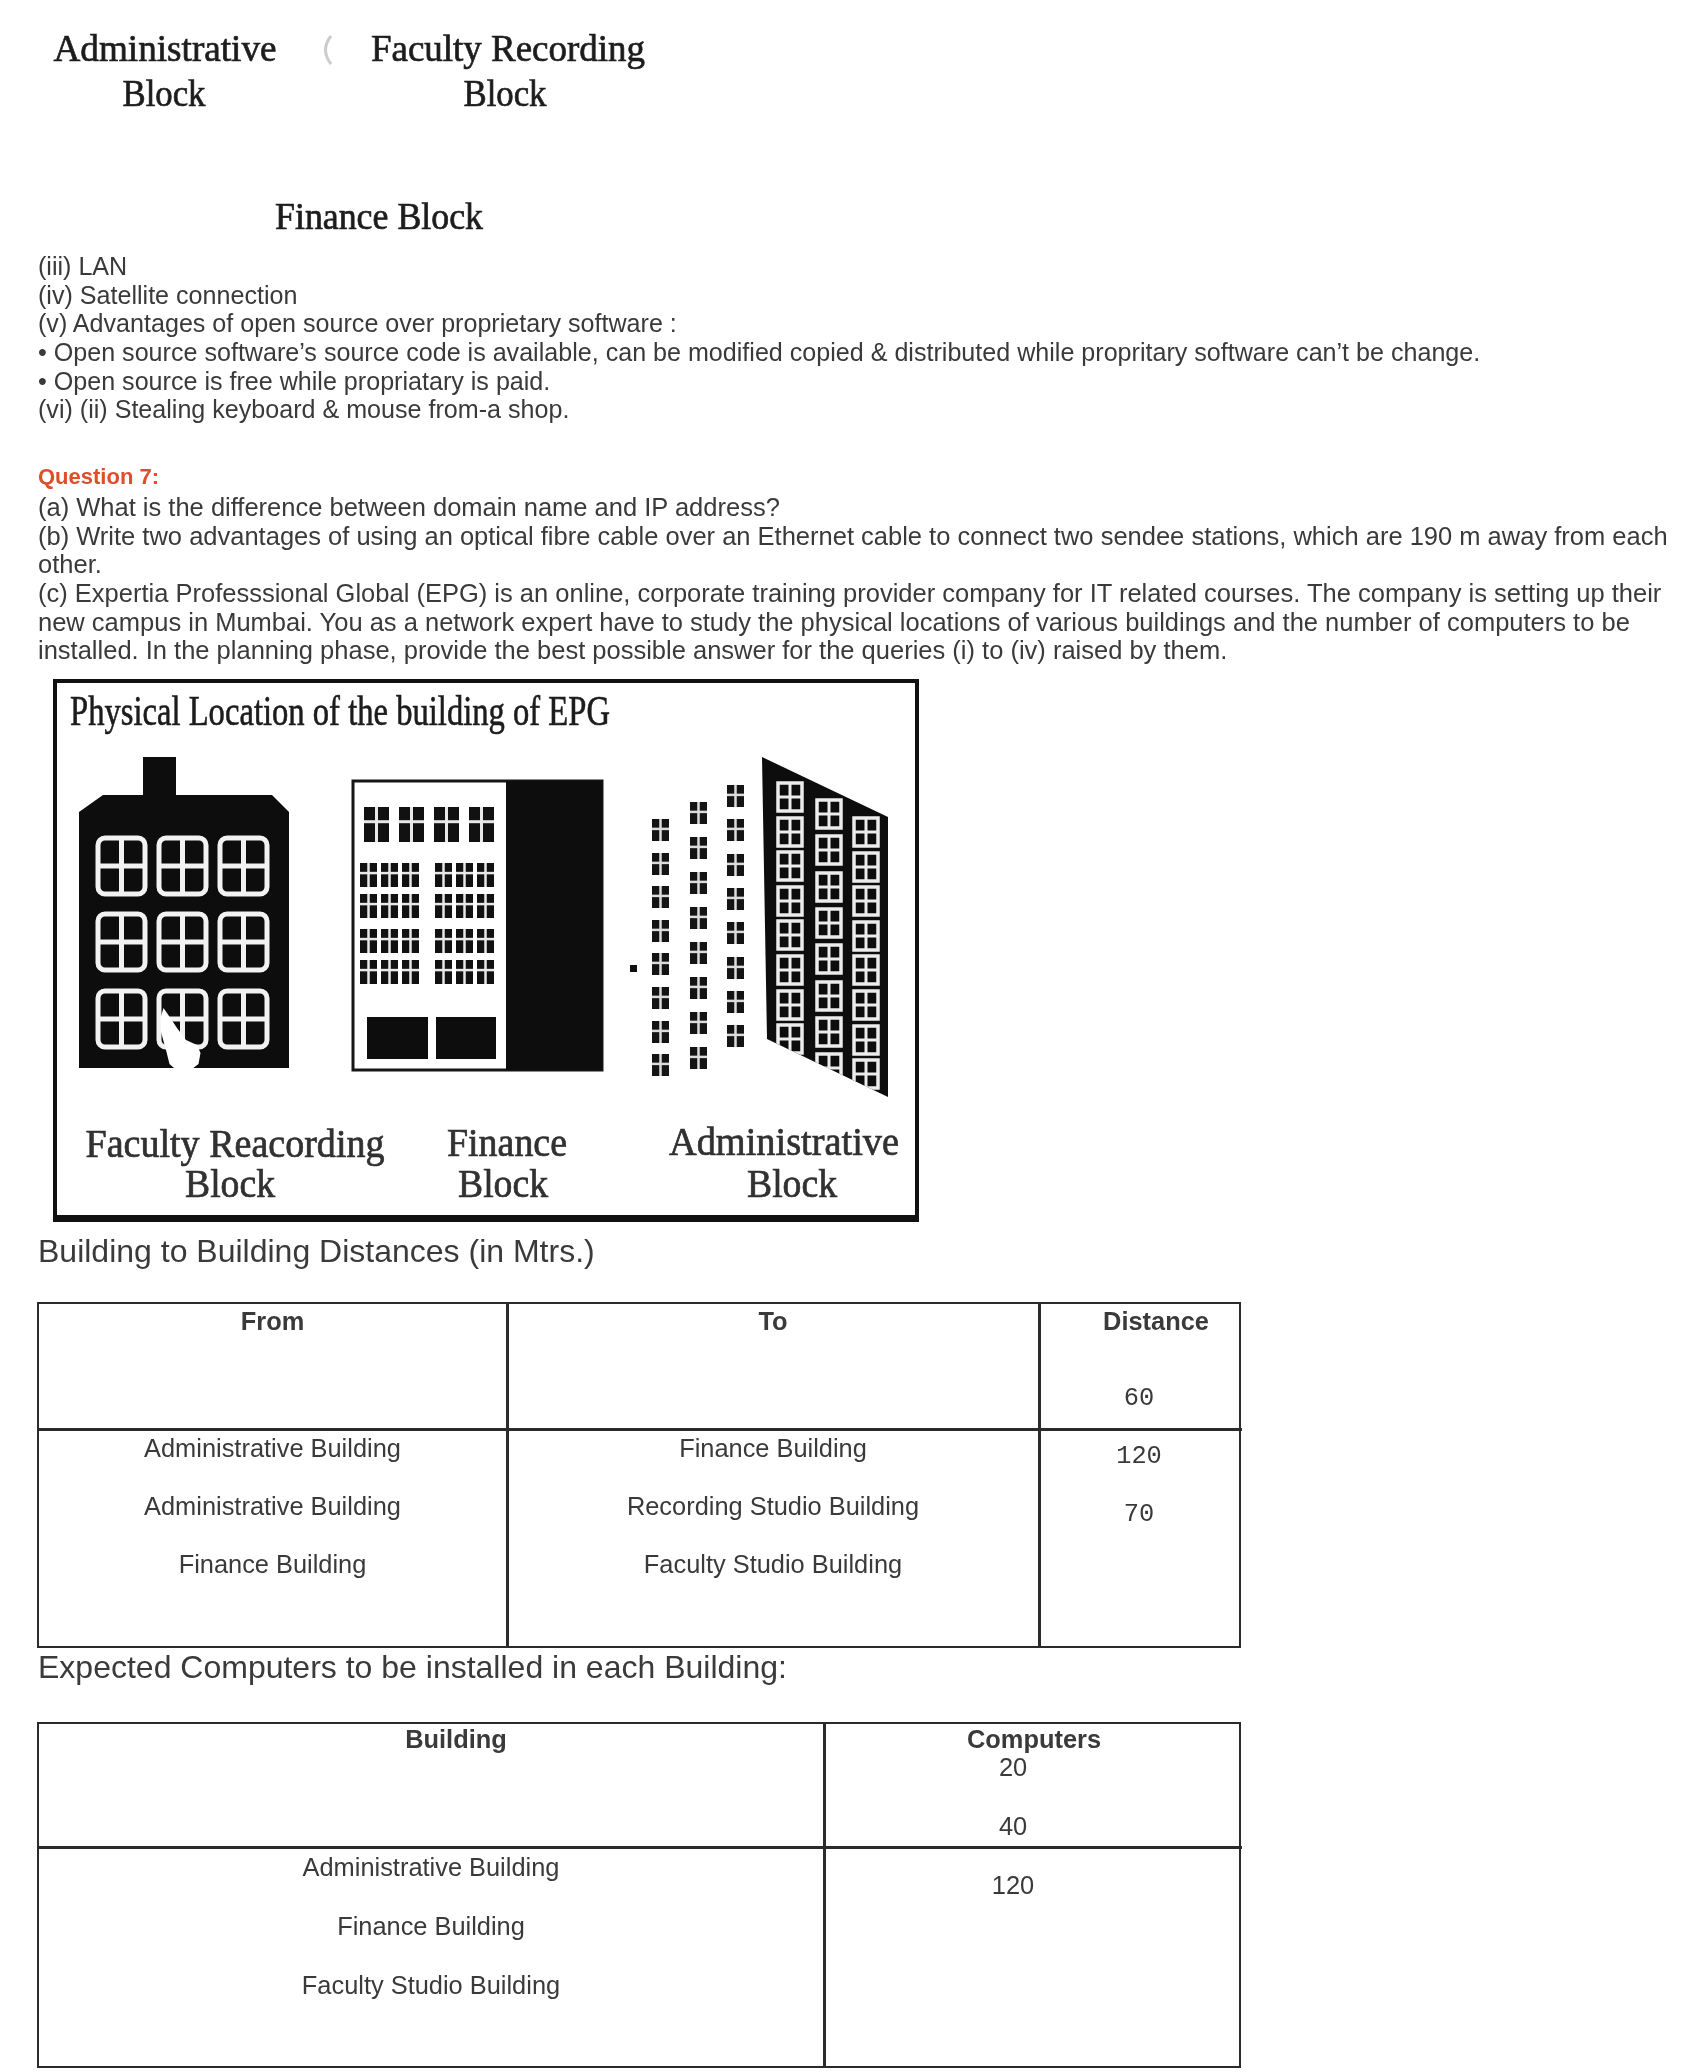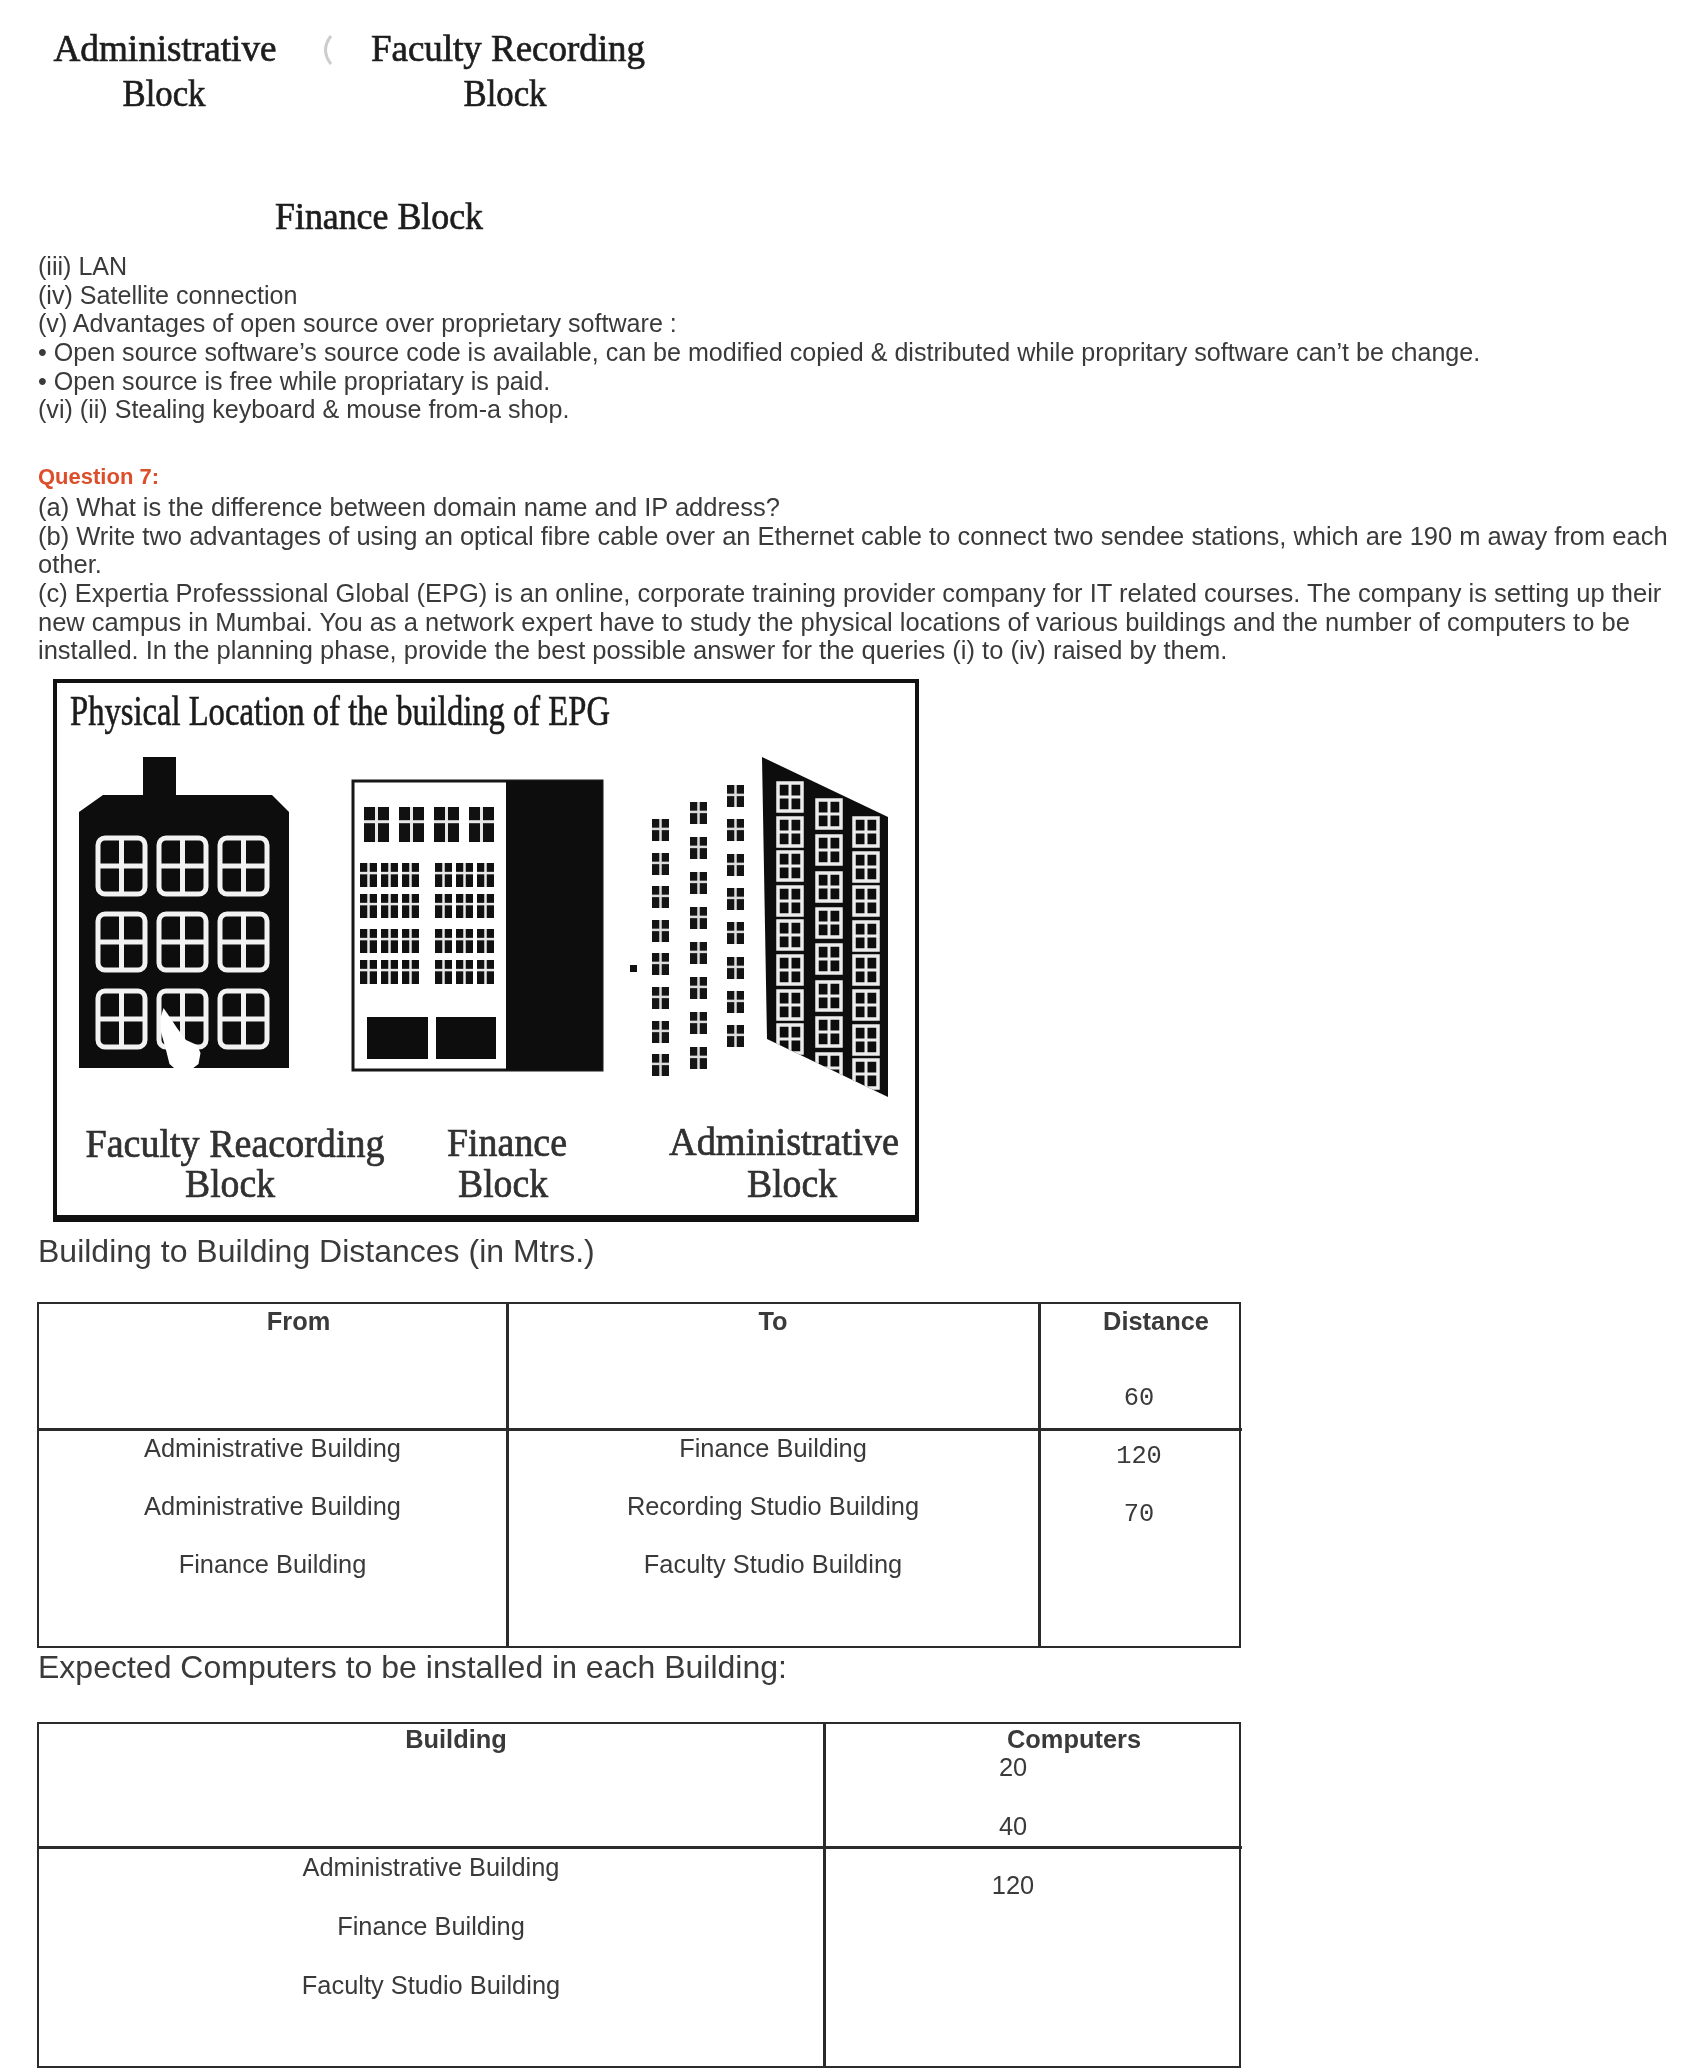"From" div.th { margin-left: 26px -> none }
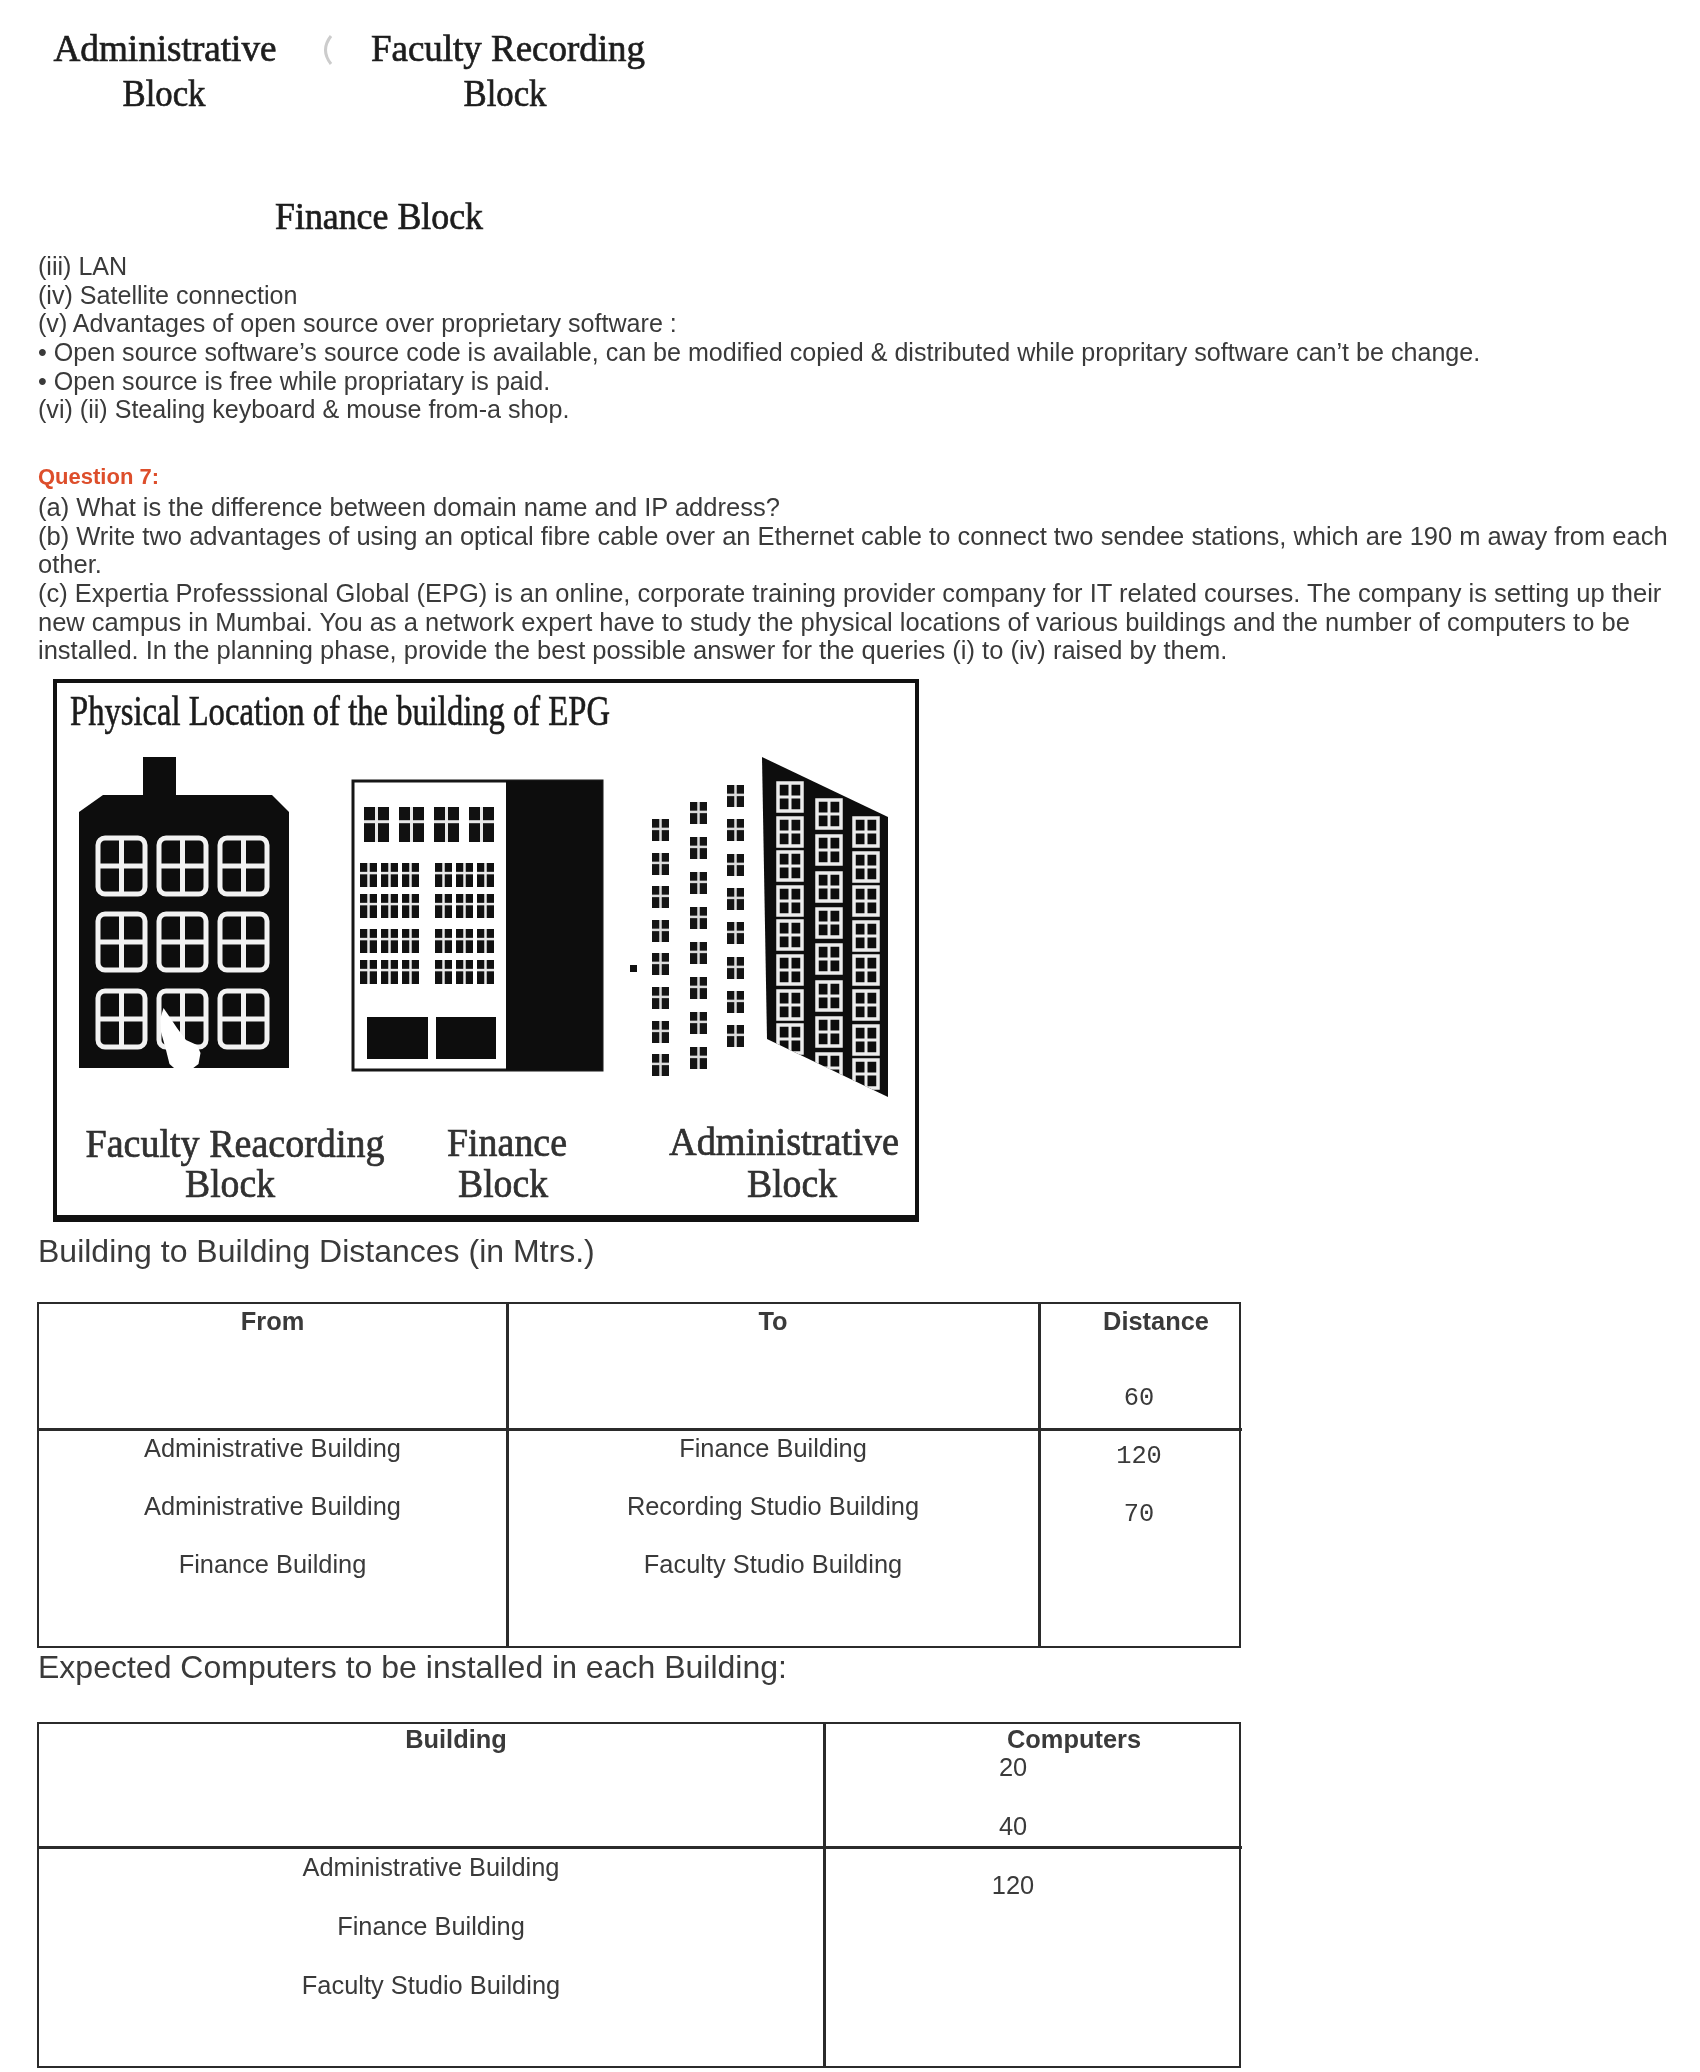"Computers" div.th { left: 872px -> 824px; padding-left: none -> 8px }
